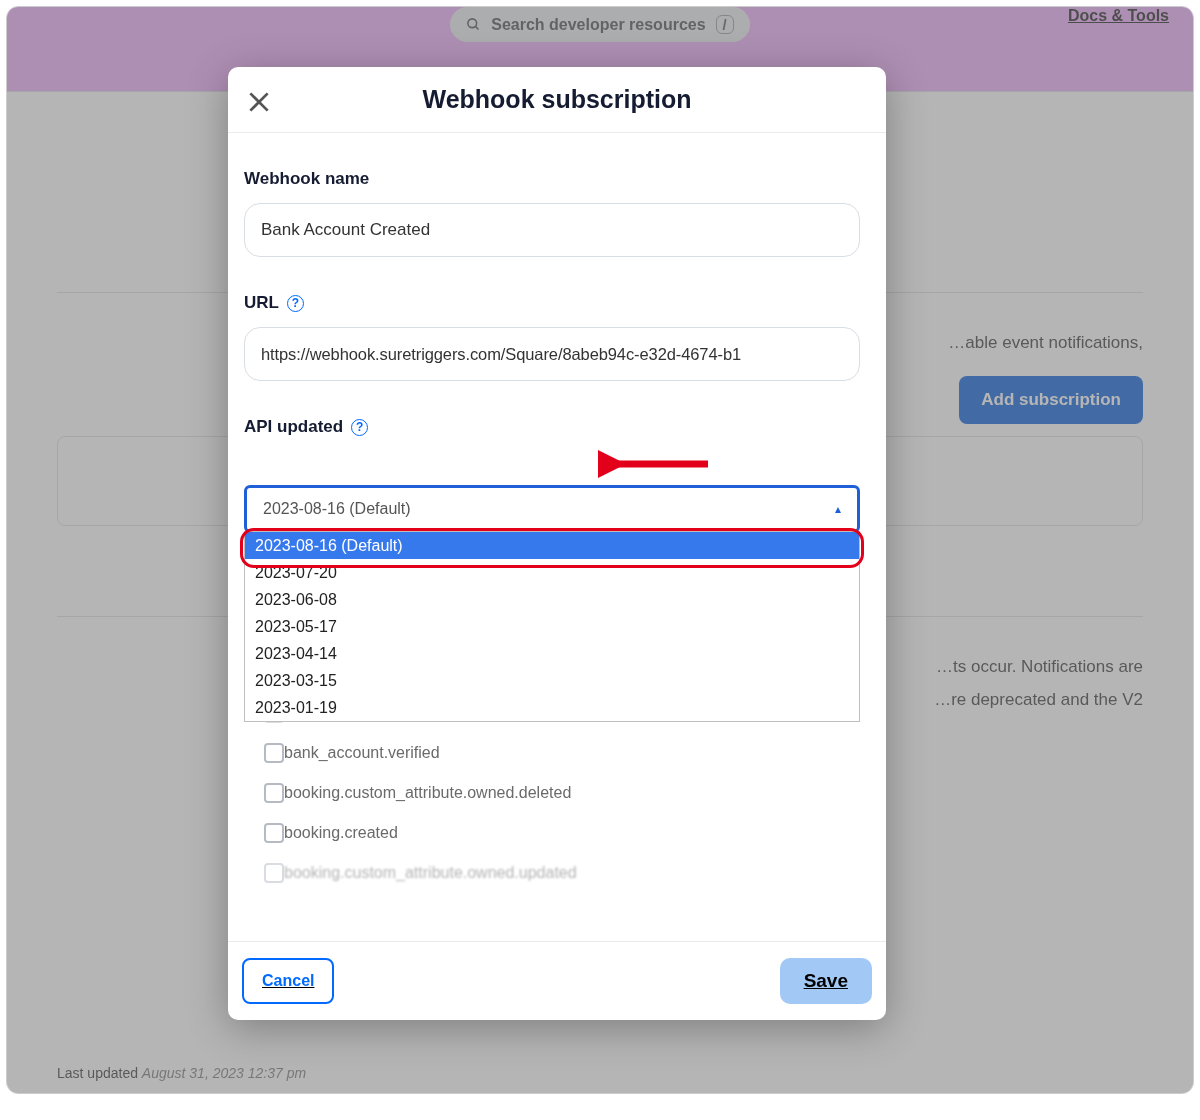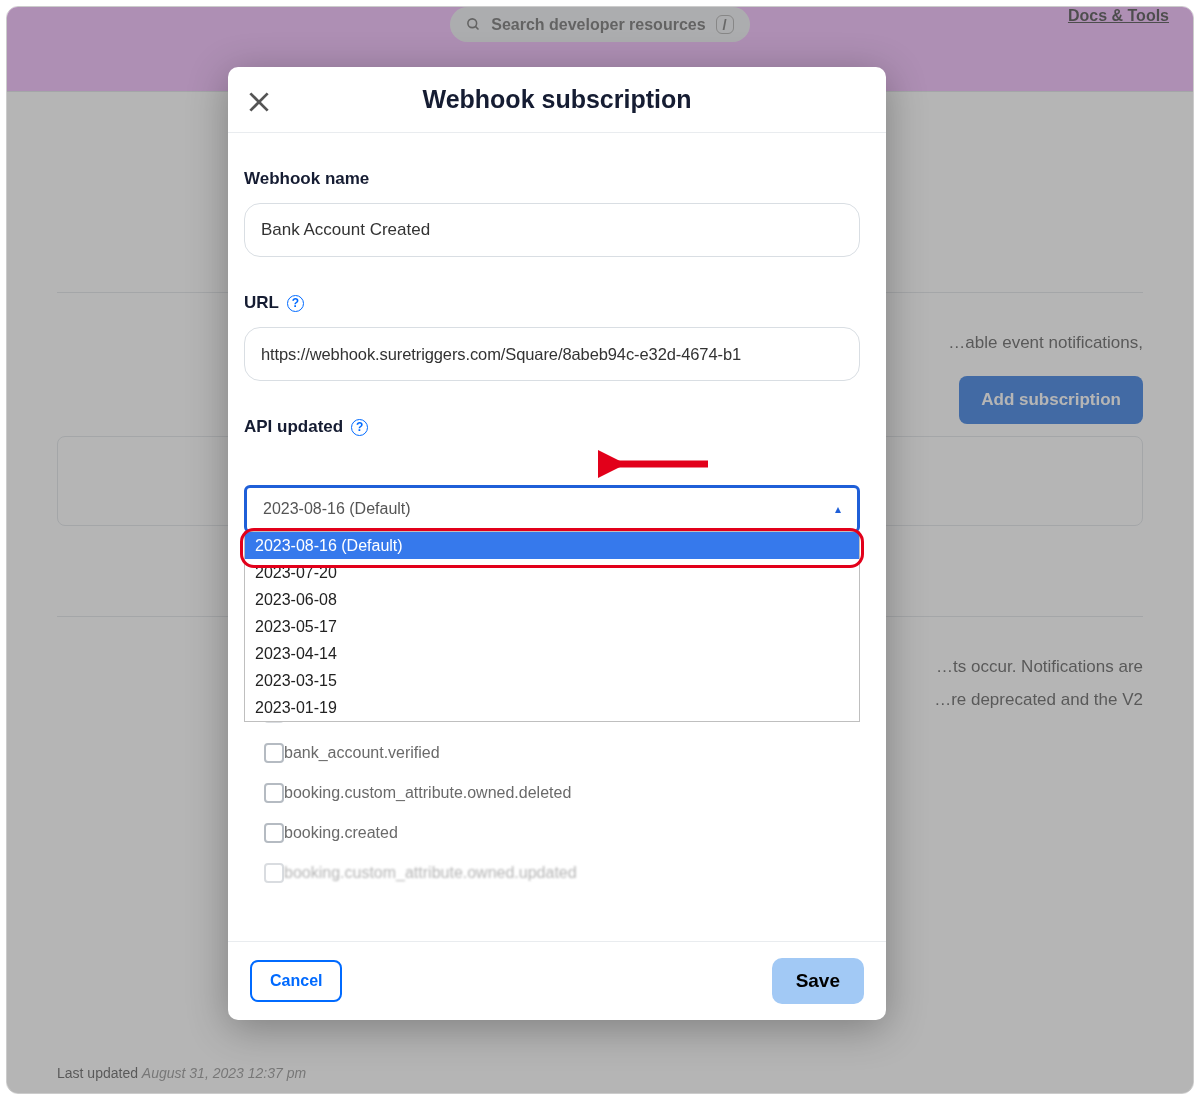"Cancel" .modal-footer { align-items: center -> none; padding: 16px 22px -> 16px 14px; text-decoration: none -> underline }
